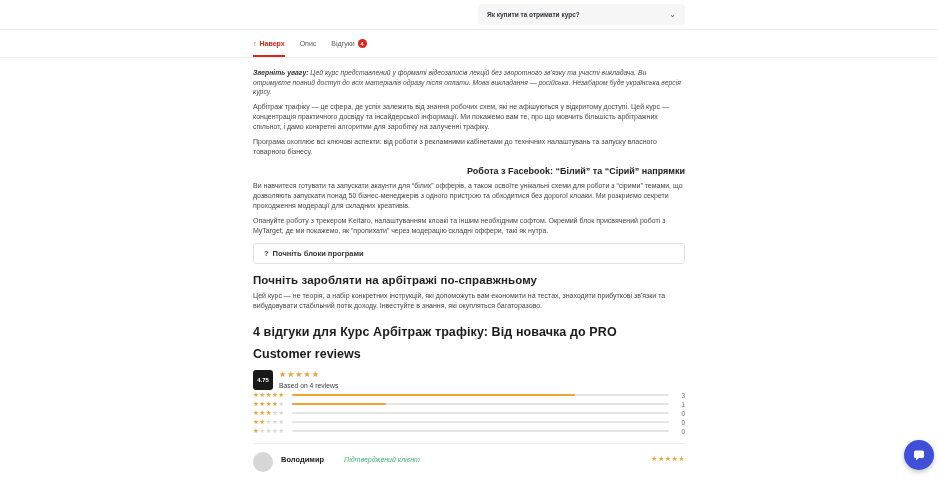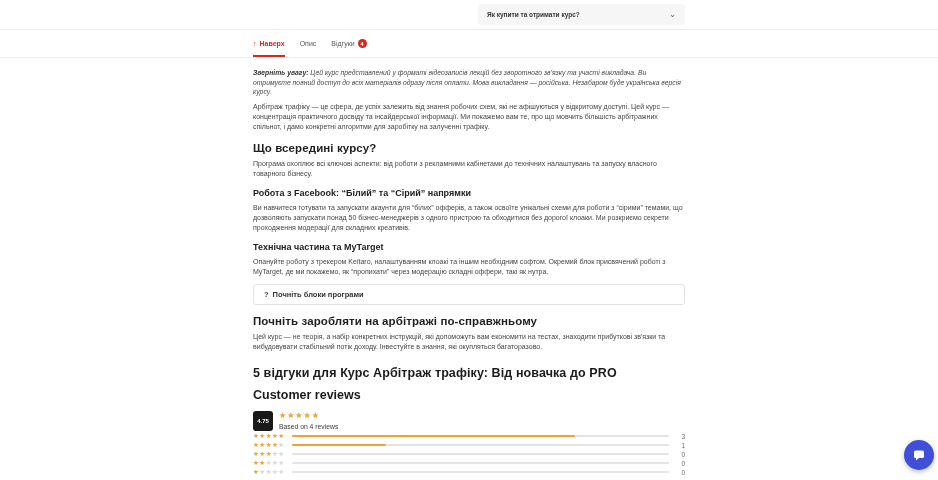"Що всередині курсу?" h2.mt { html: <h2>Що всередині курсу?</h2> -> none }
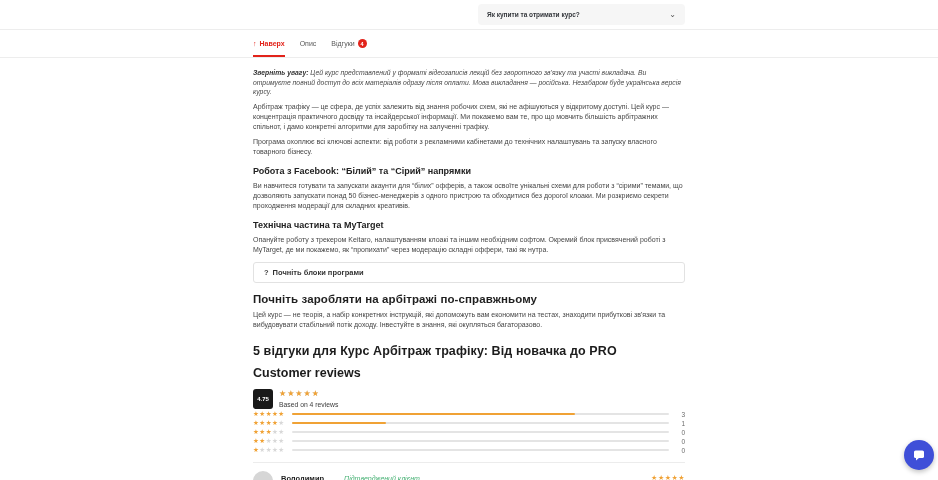"Робота з Facebook: “Білий” та" h3 { text-align: none -> right }
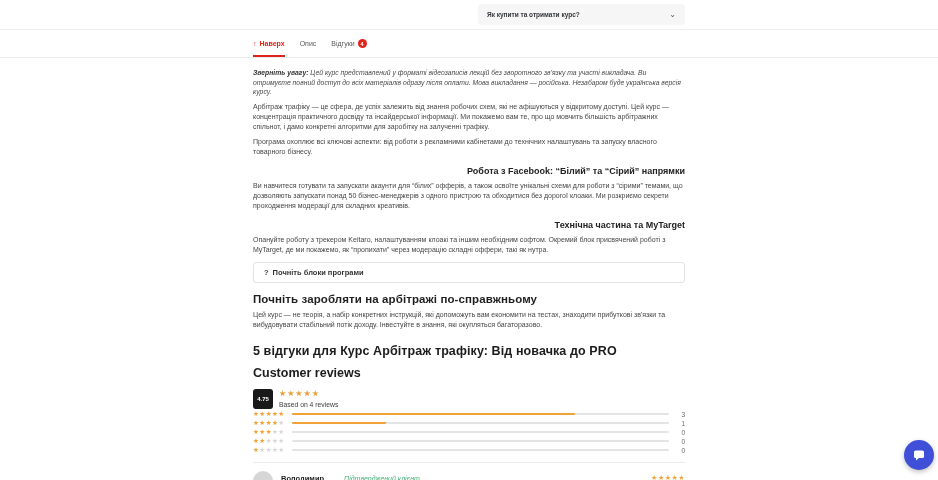"Технічна частина та MyTarget" h3 { html: <h3>Технічна частина та MyTarget</h3> -> none }
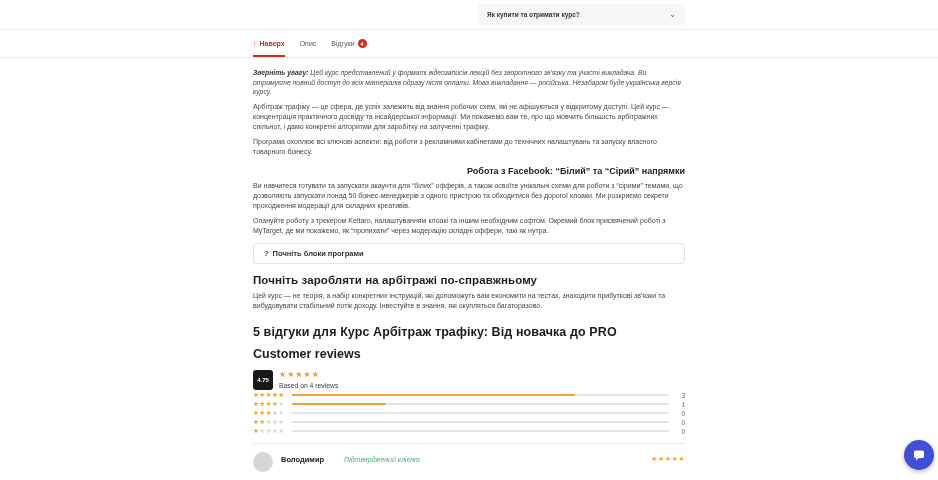"5 відгуки для Курс Арбітраж" h2.rev-heading { text: 5 -> 4 }
